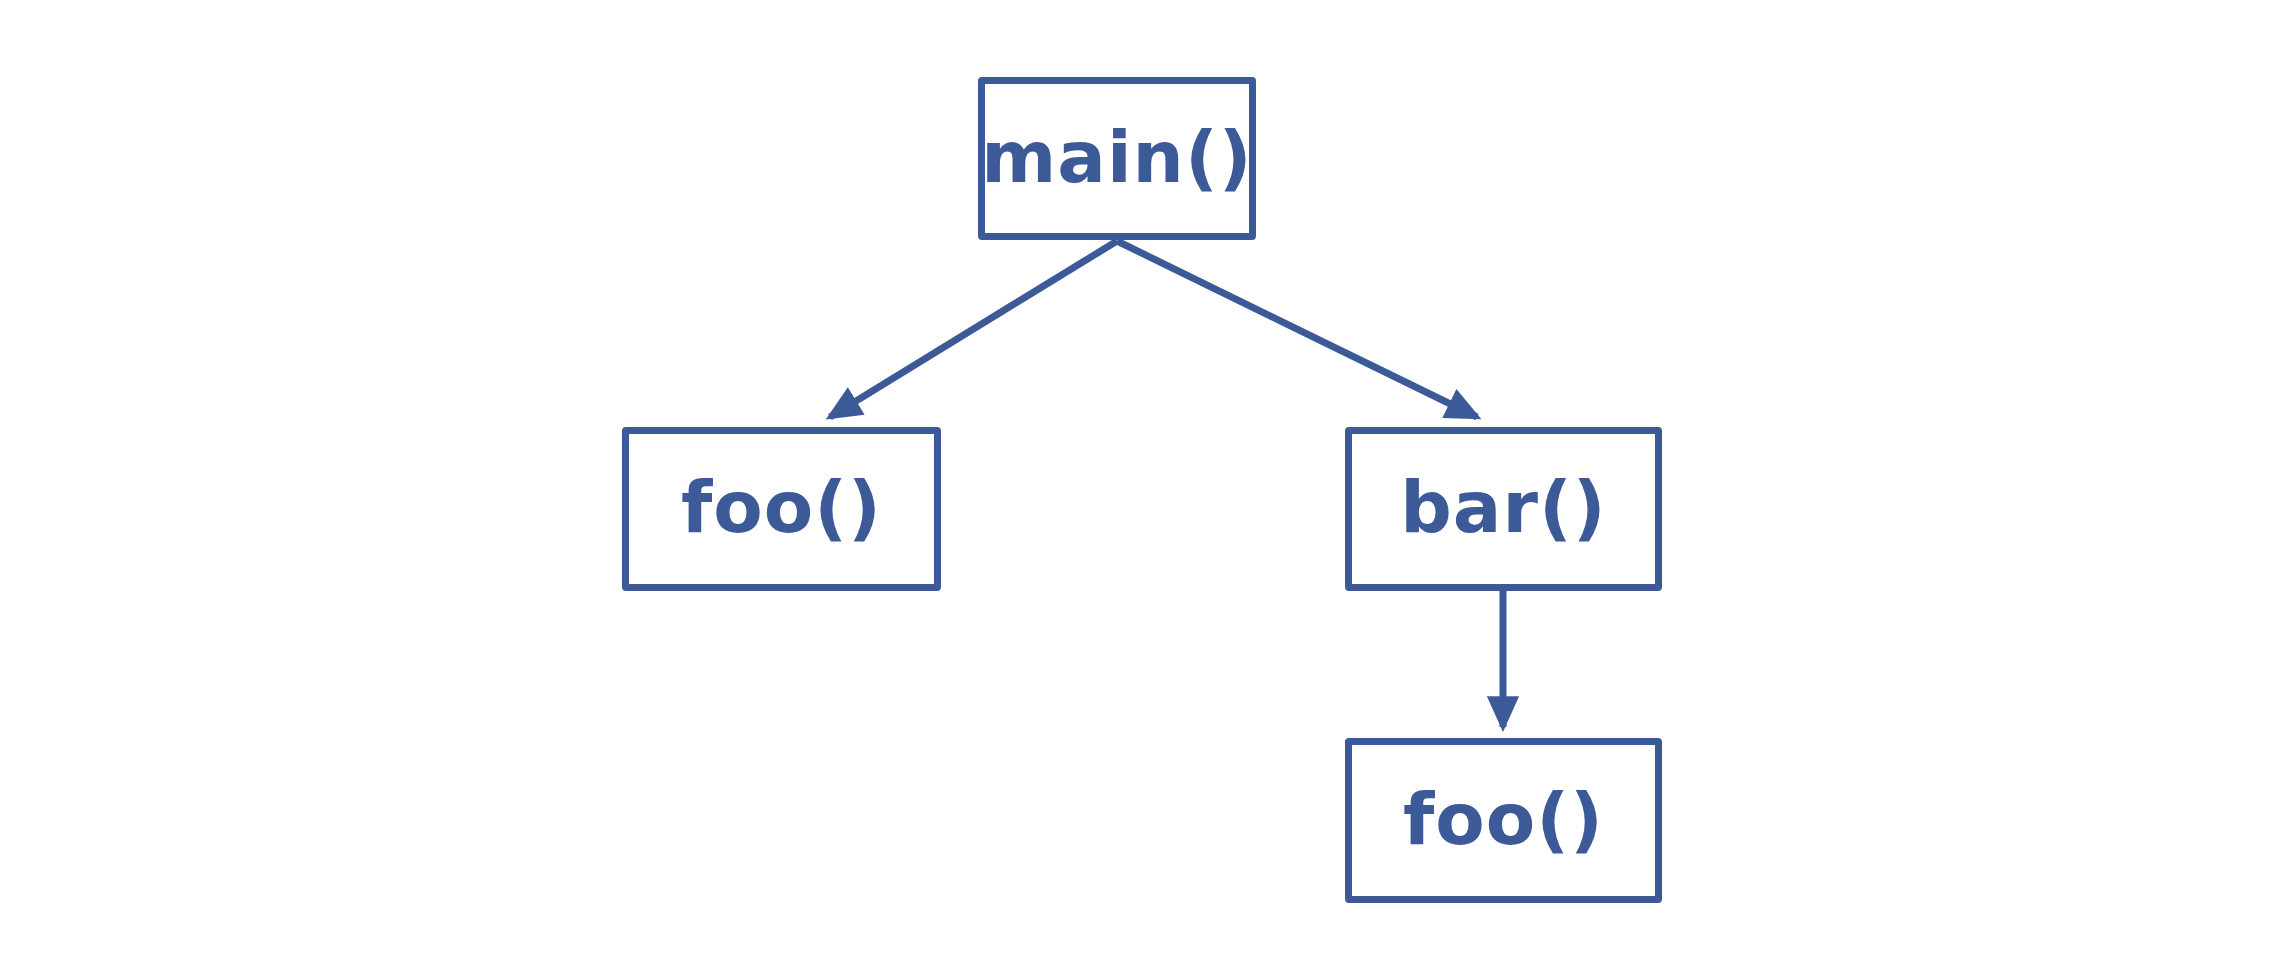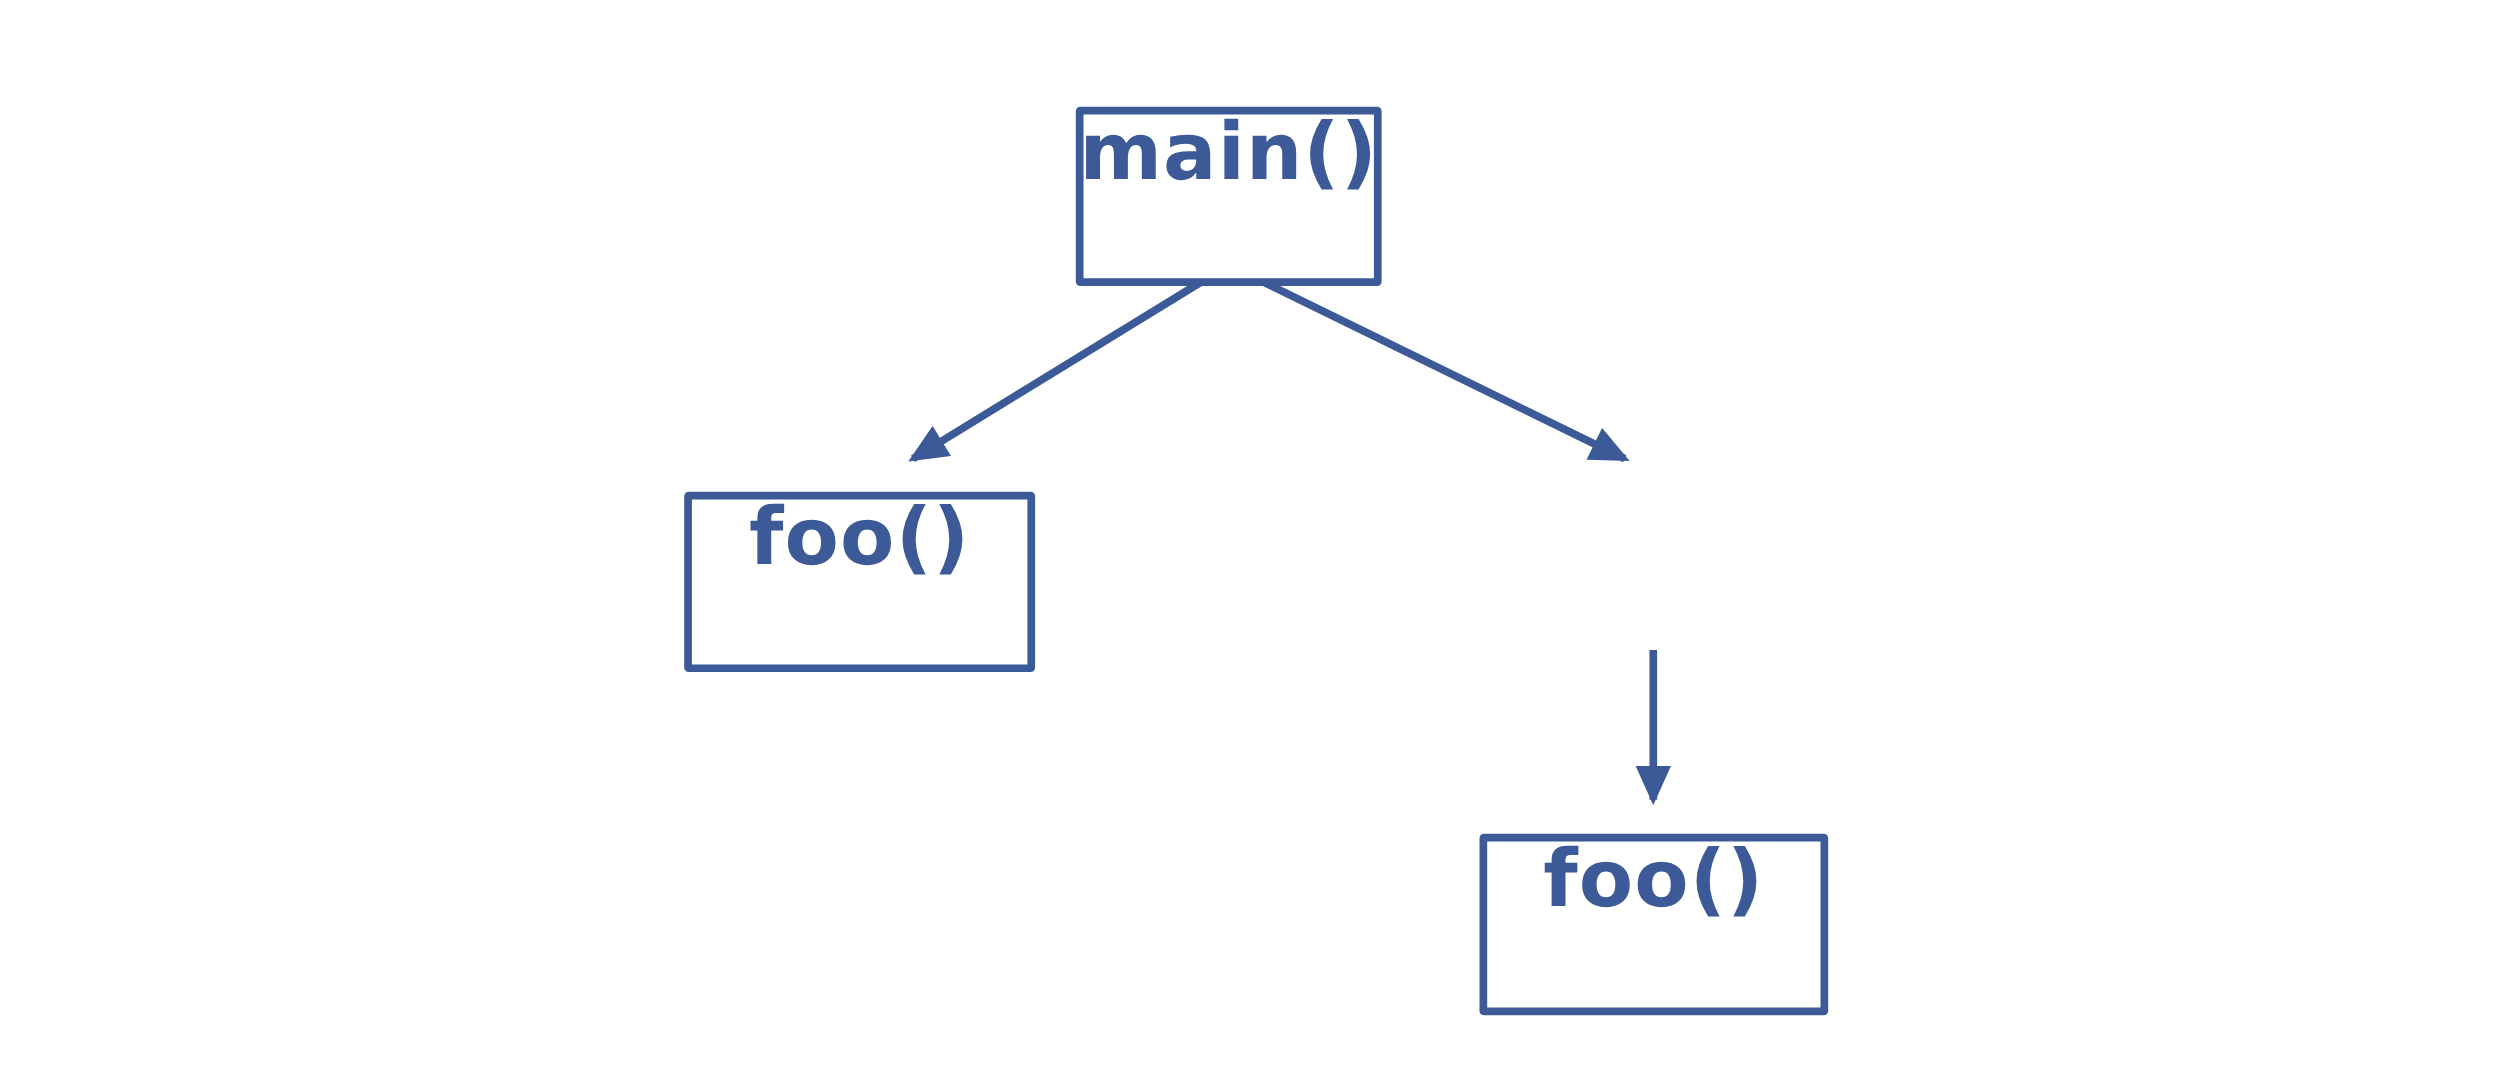"main()" .node { align-items: none -> center; margin-top: 20px -> none }
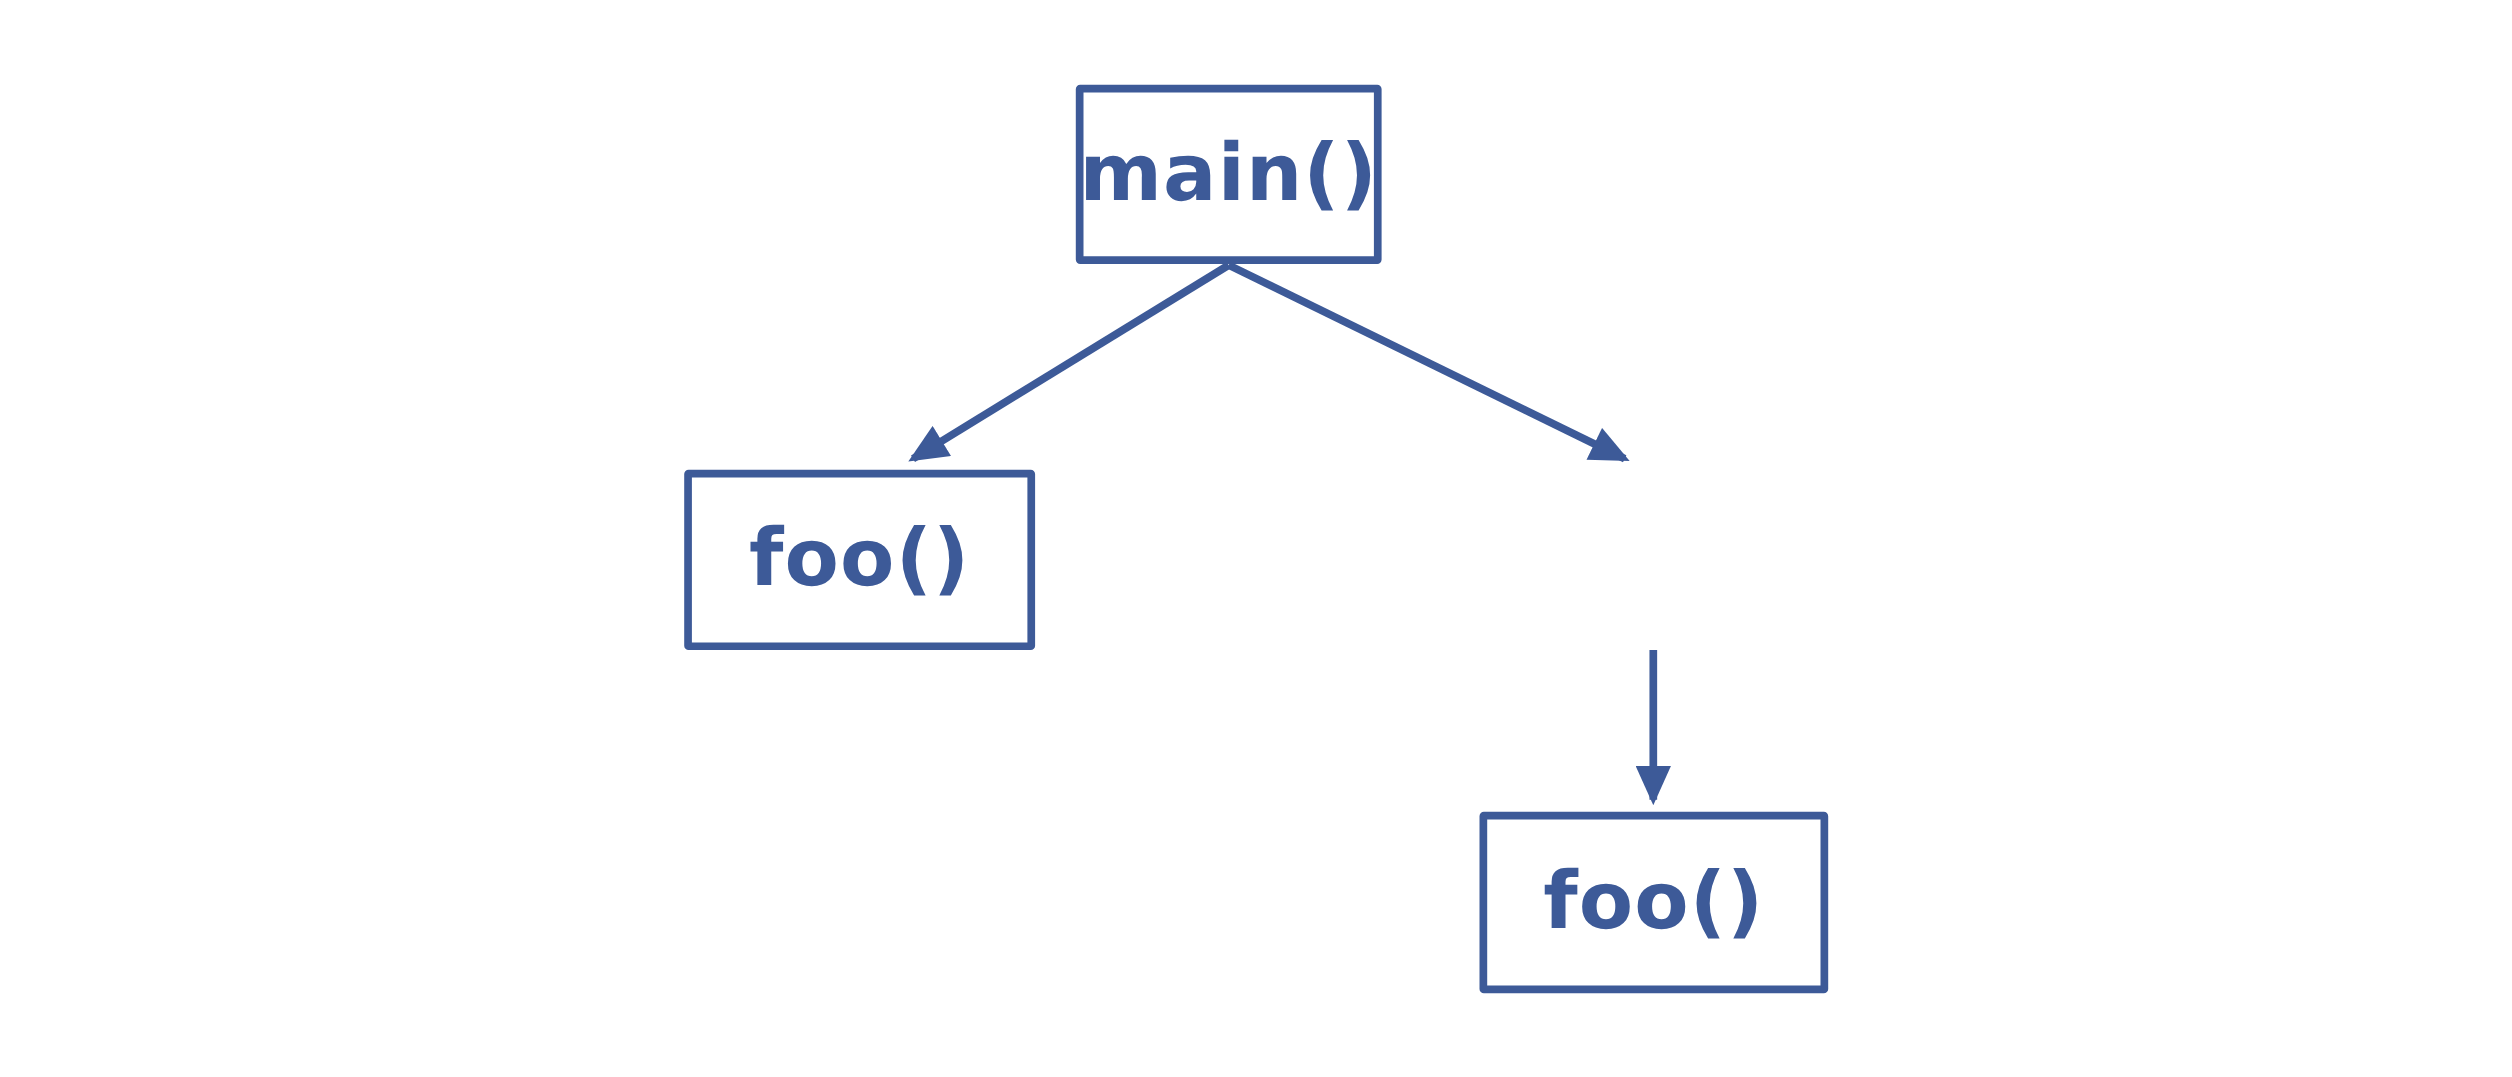"bar()" div.node { html: none -> <div> <span>bar()</span> </div> }
